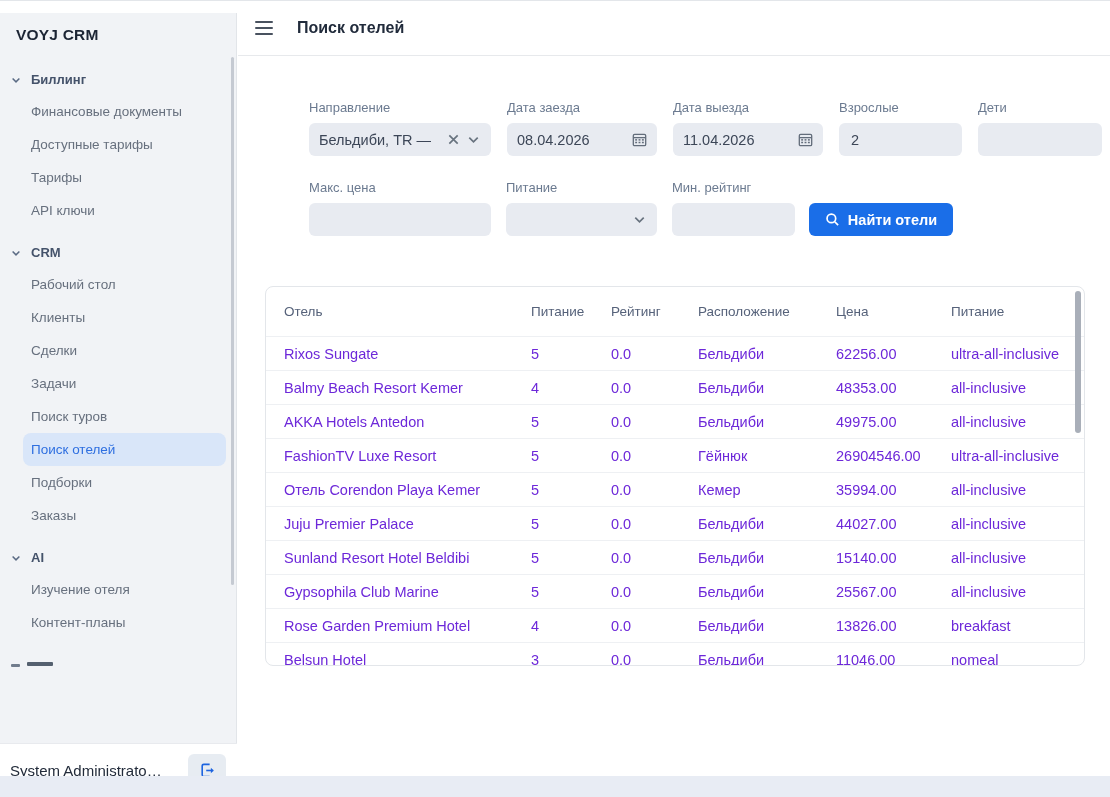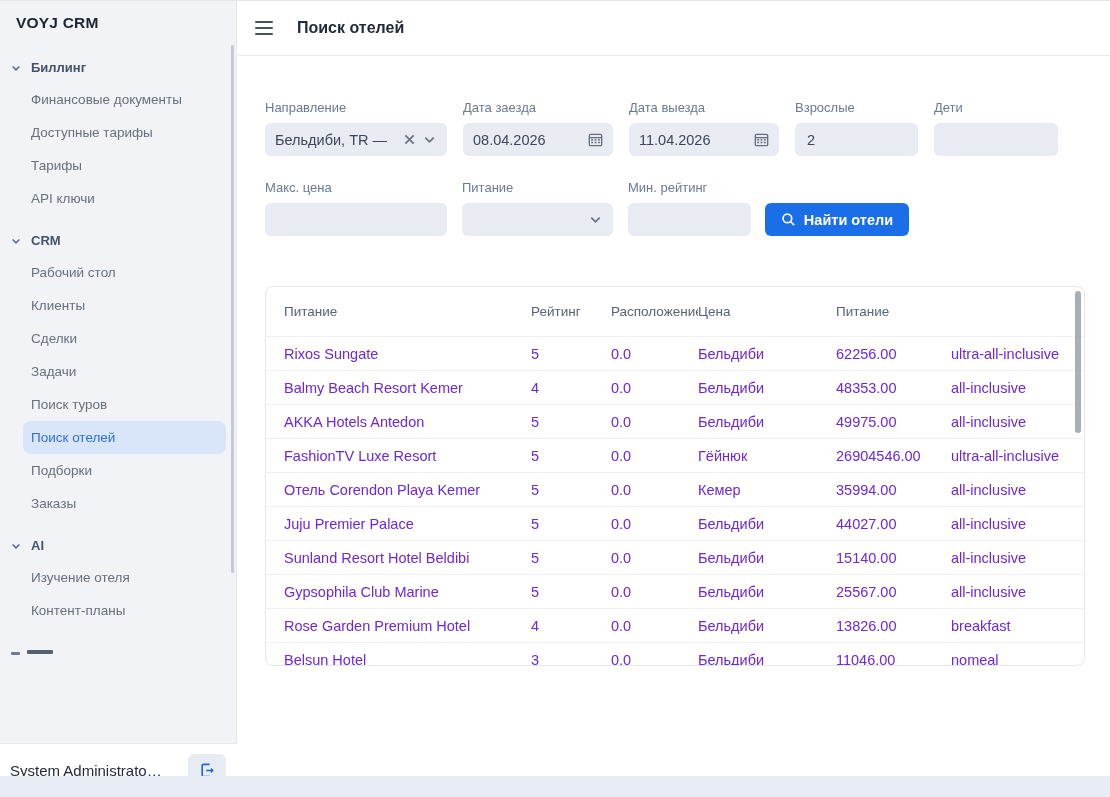"VOYJ CRM" .sidebar { top: 0 -> 12px }
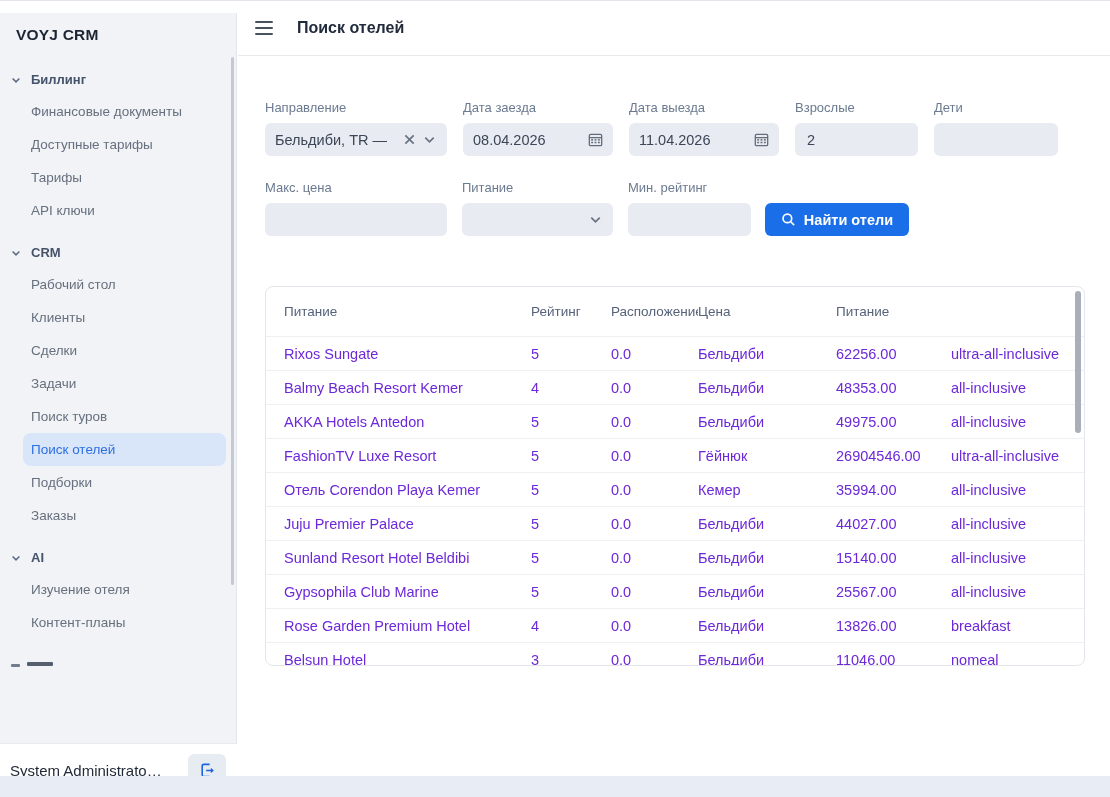"Направление" .filters { margin-left: none -> 44px }
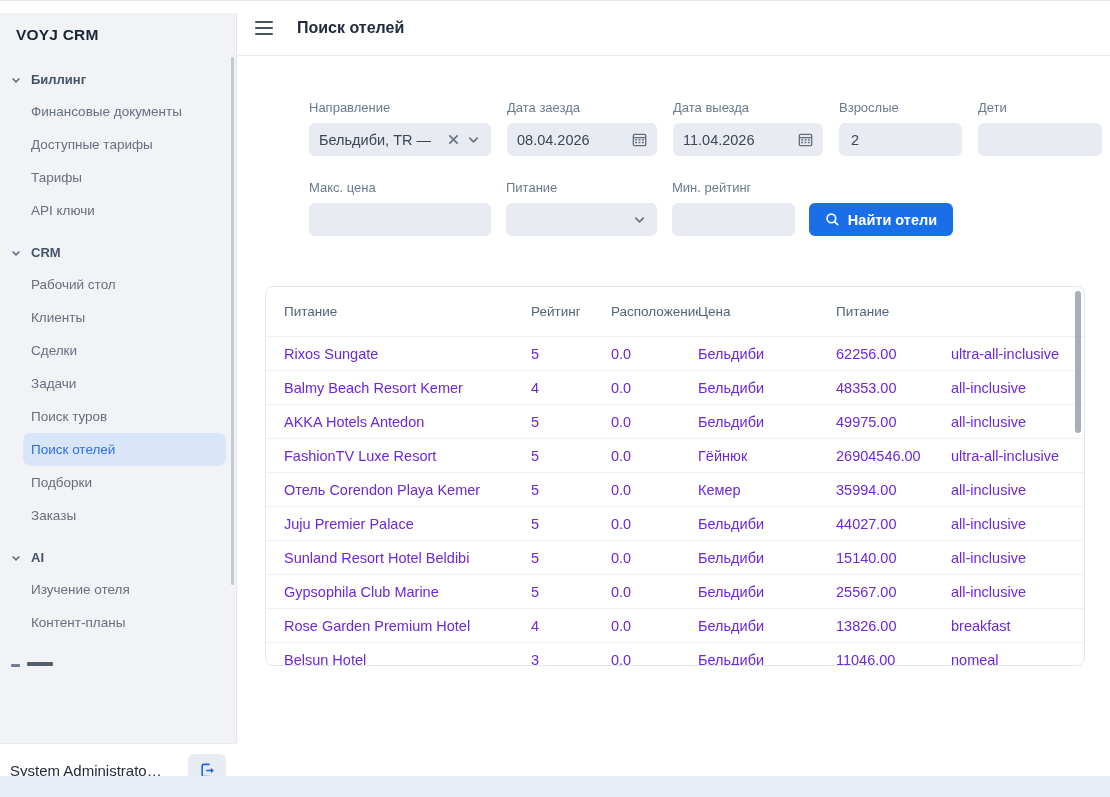"Отель" div.tcell { html: none -> <div>Отель</div> }
